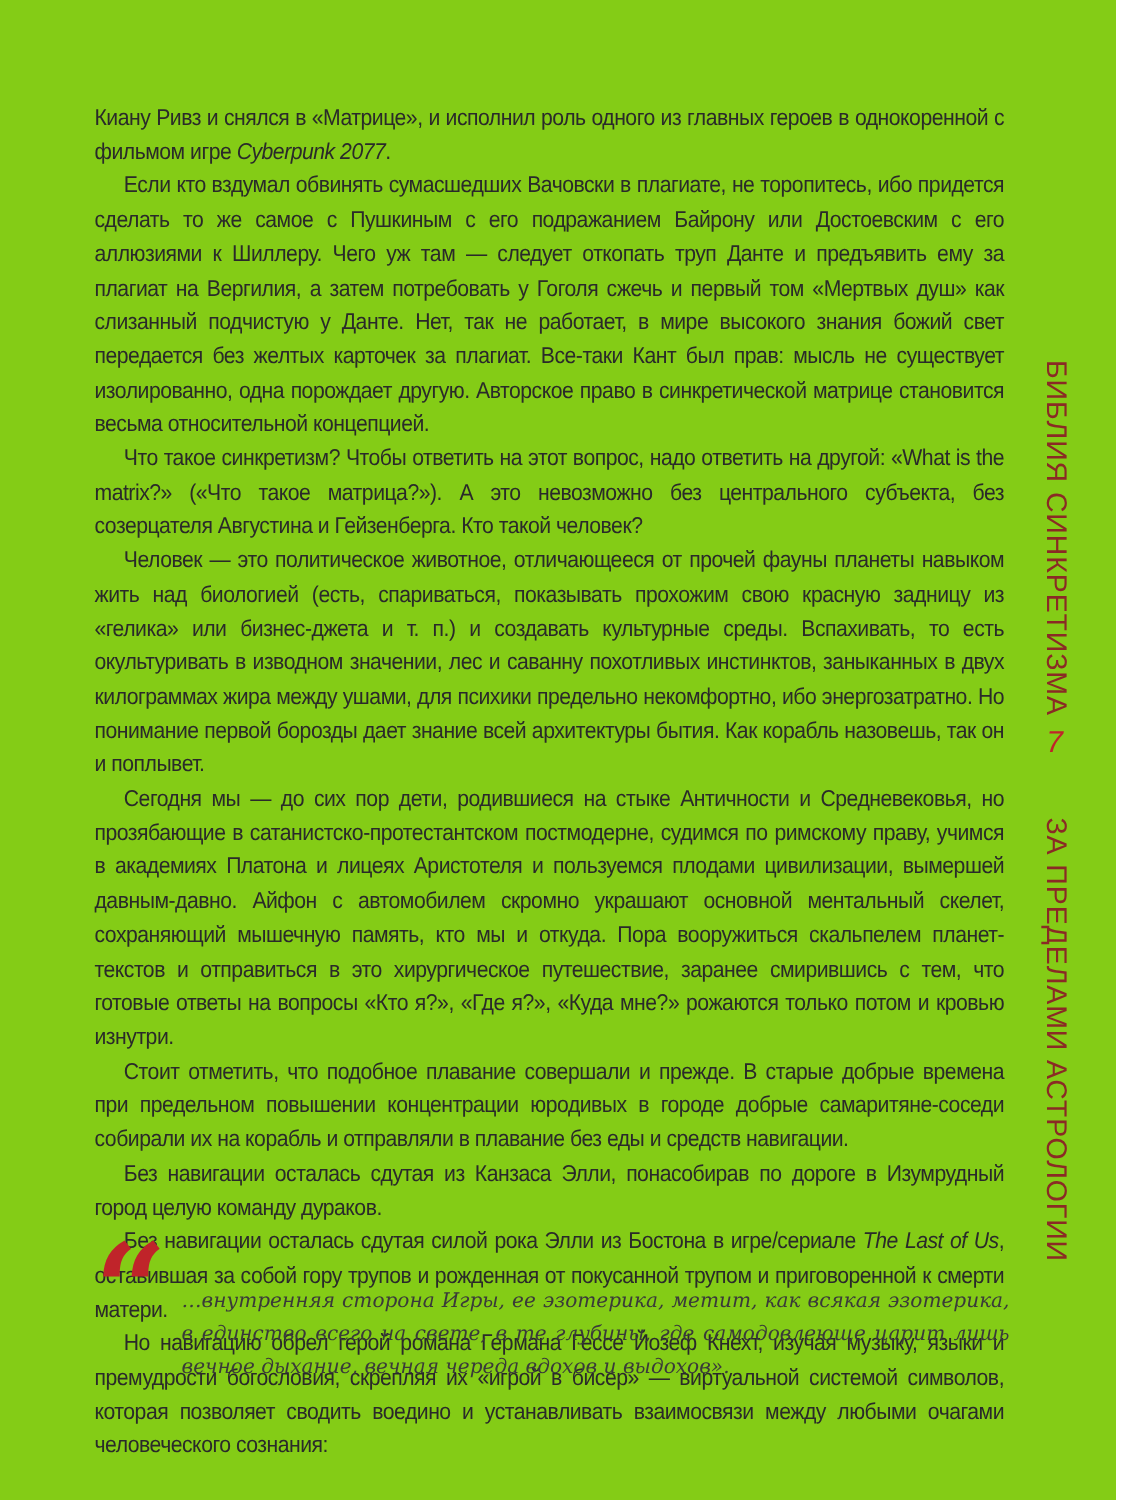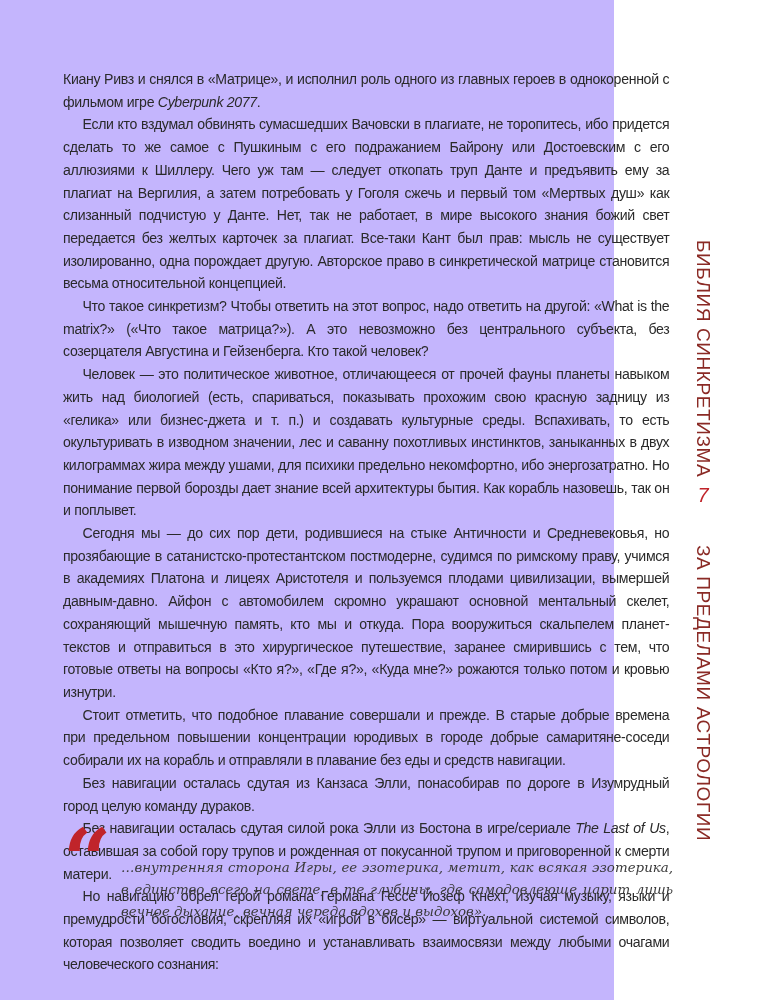"Киану Ривз и снялся в" .page { background: #c4b5fd -> #84cc16; width: 614px -> 744px }
